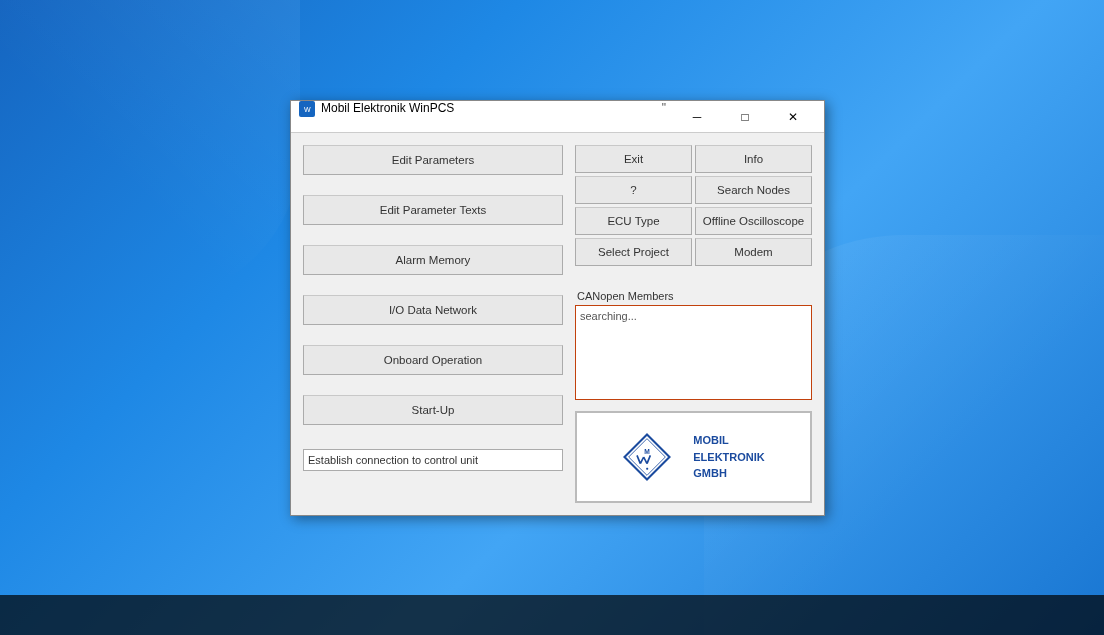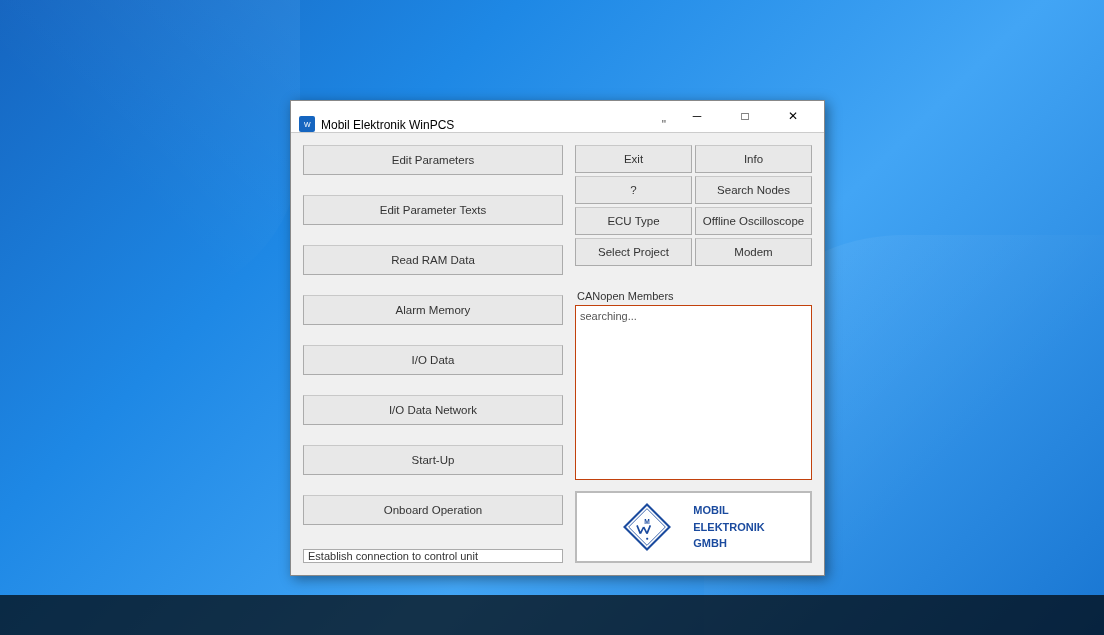"Mobil Elektronik WinPCS" .title-bar { align-items: flex-end -> flex-start }
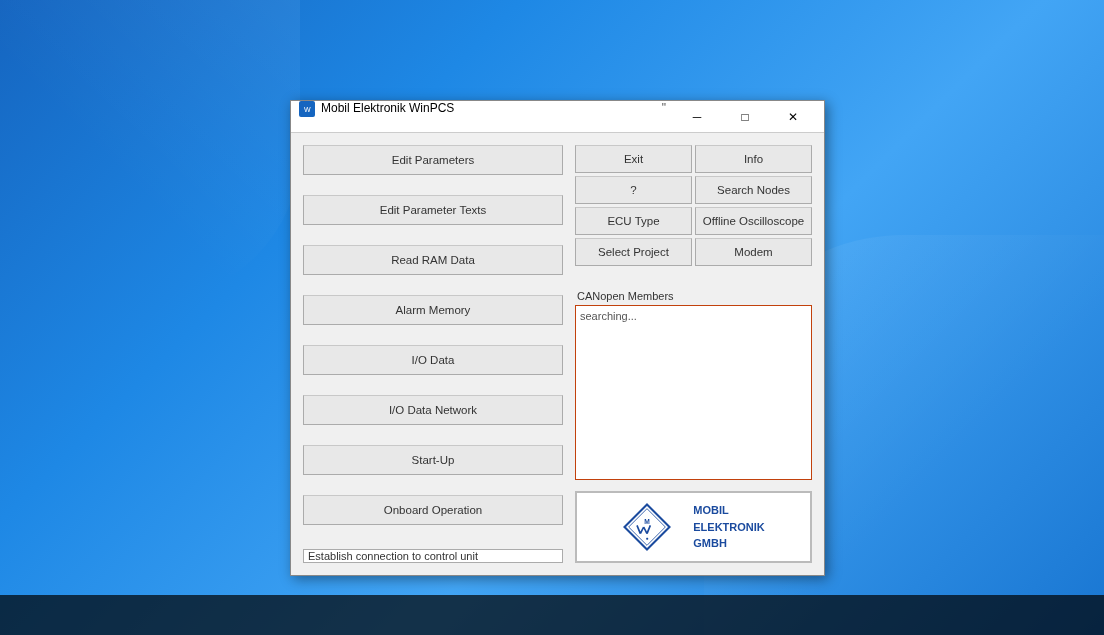"Read RAM Data" button.left-btn { html: <button>Read RAM Data</button> -> none }
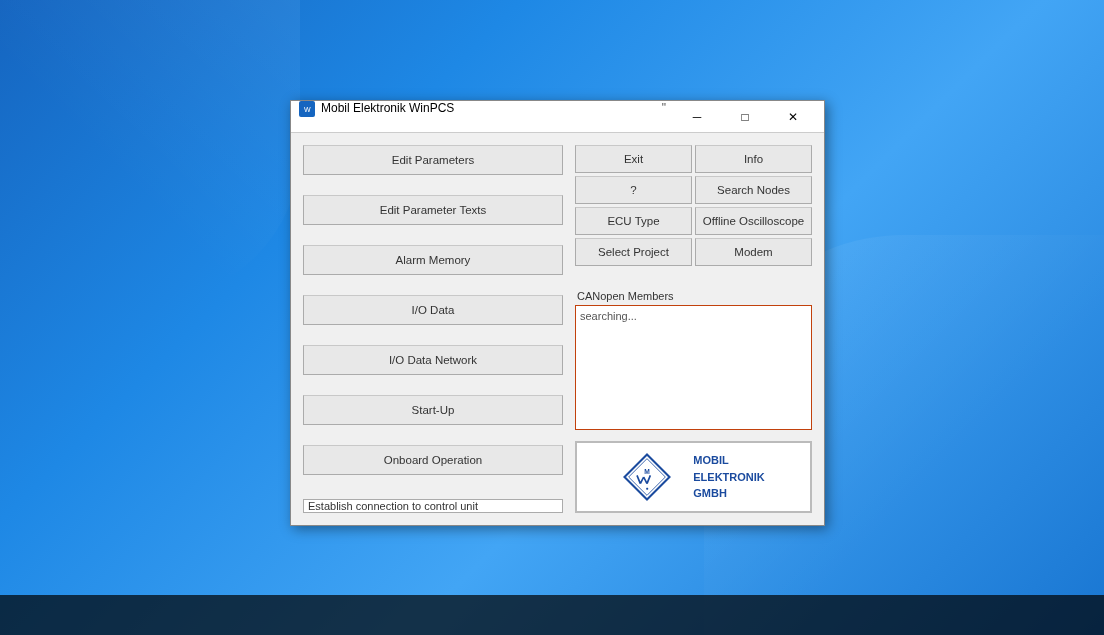"I/O Data" button.left-btn { html: <button>I/O Data</button> -> none }
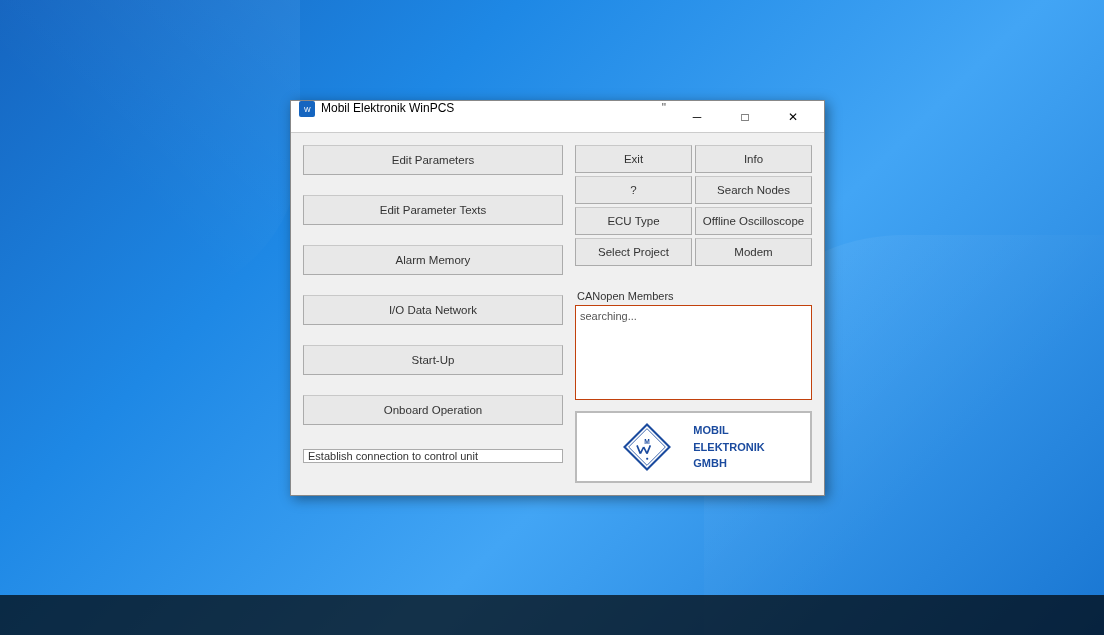"Start-Up" button.left-btn { order: before "Onboard Operation" -> after "Onboard Operation" }
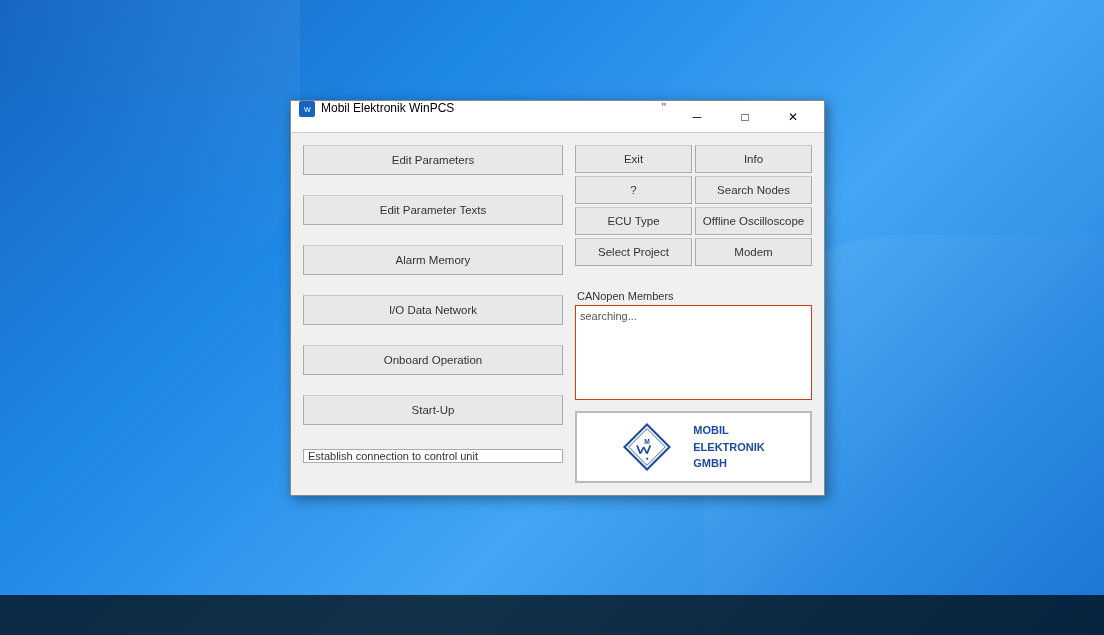"MOBIL" .logo-container { height: 72px -> 92px }
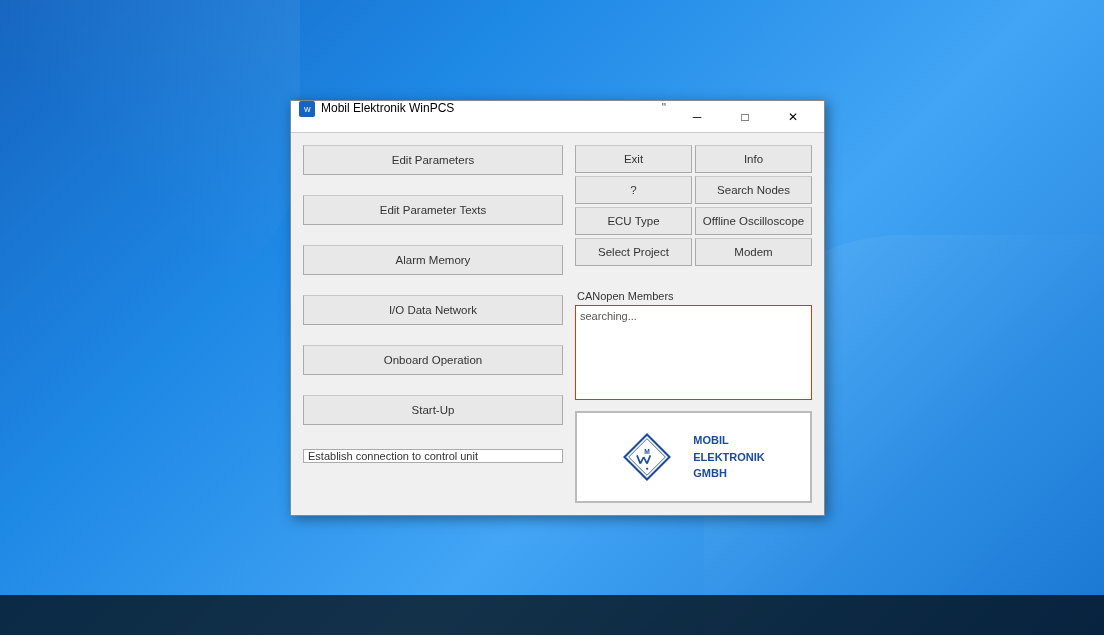"Establish connection to control unit" .status-bar { height: 14px -> 22px }
